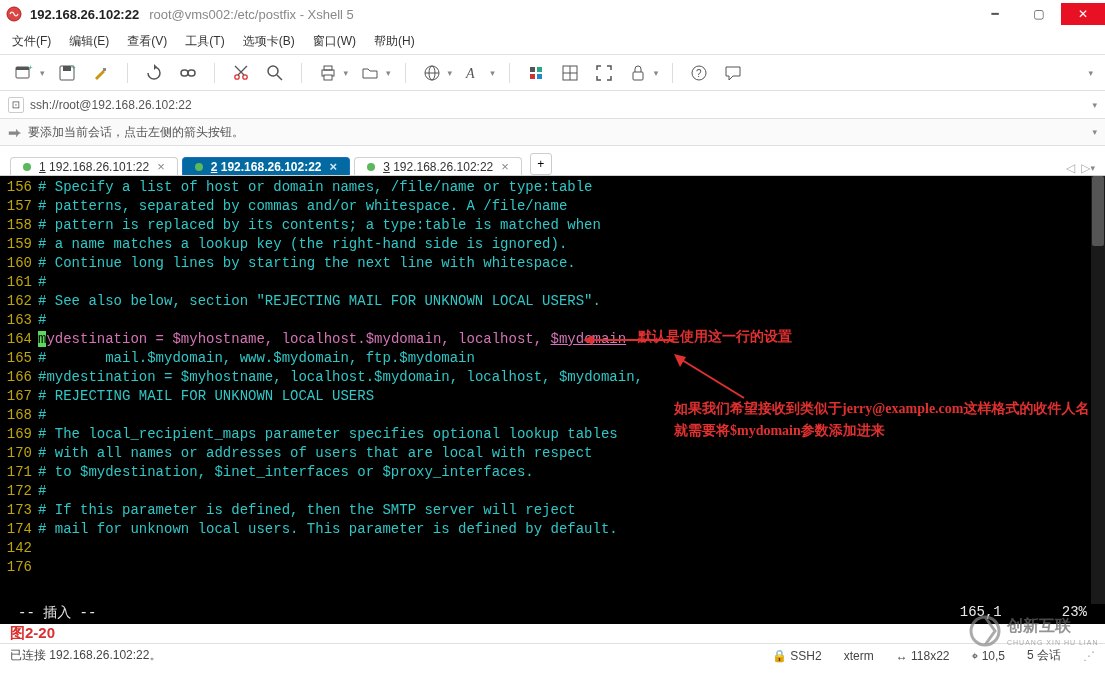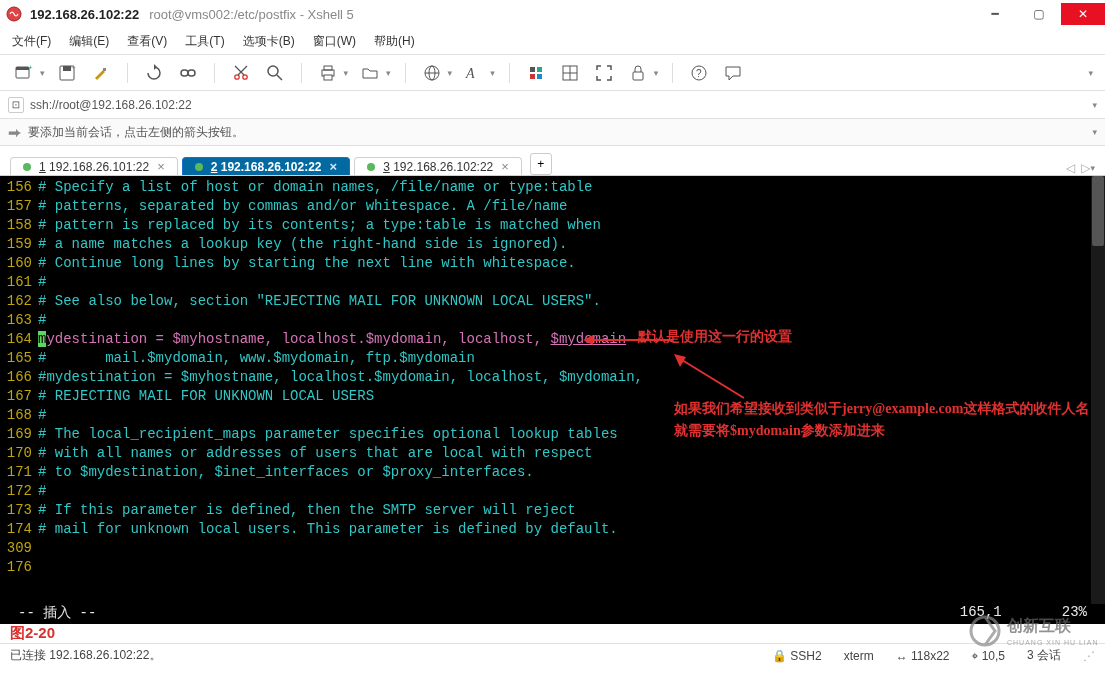"309" div { text: 309 -> 142 }
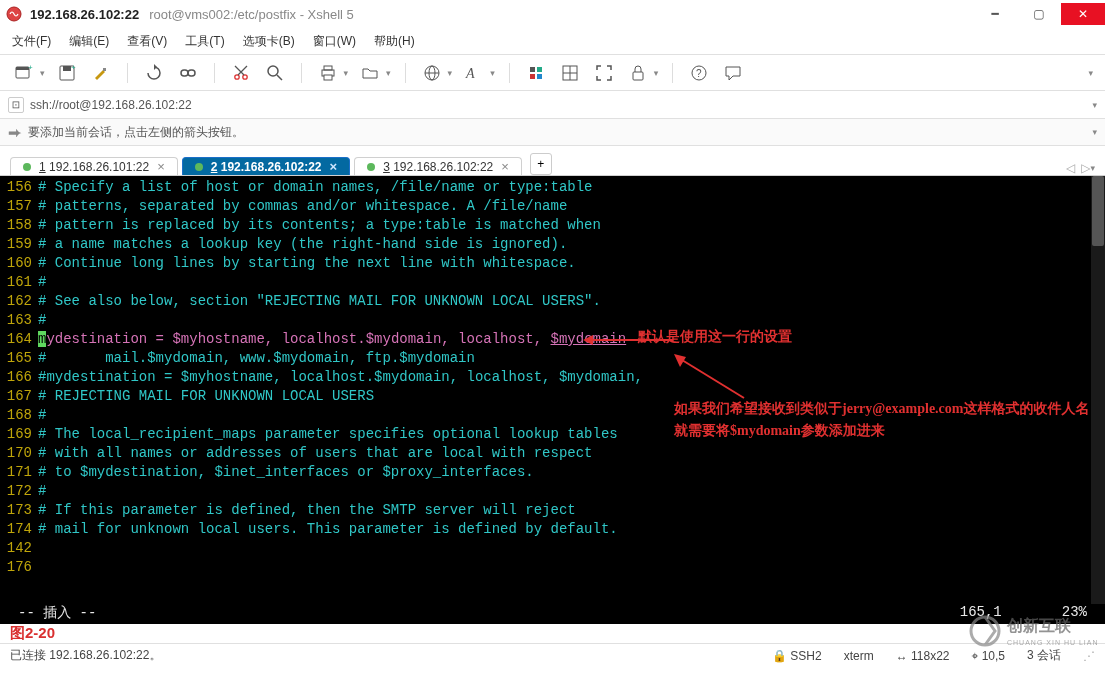"3 会话" span { text: 3 -> 5 }
